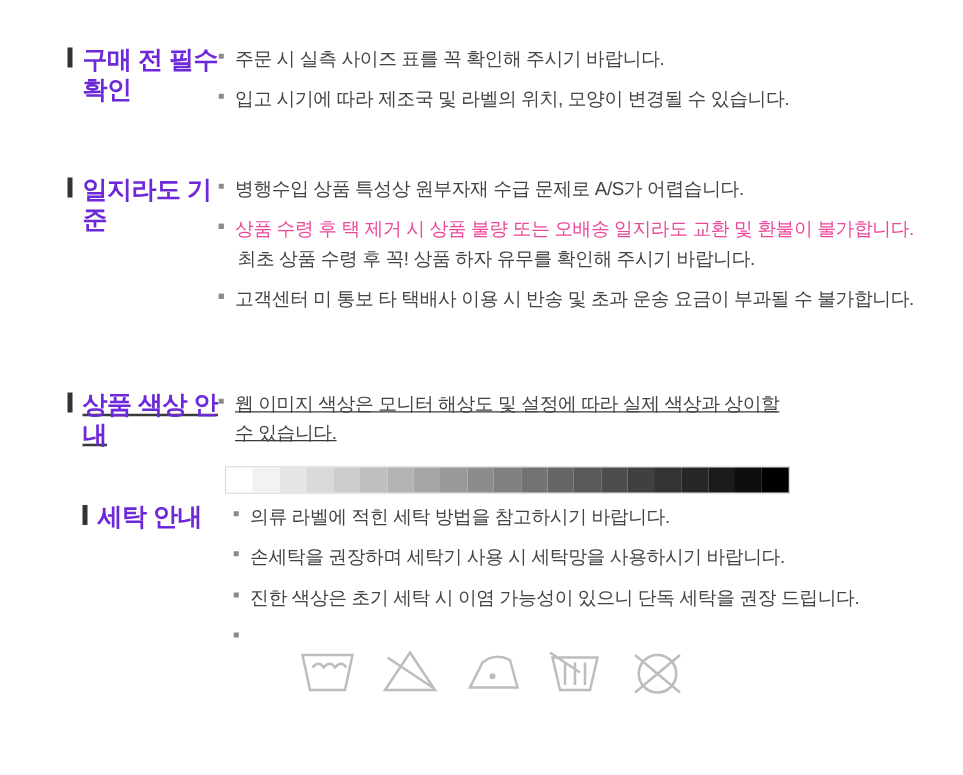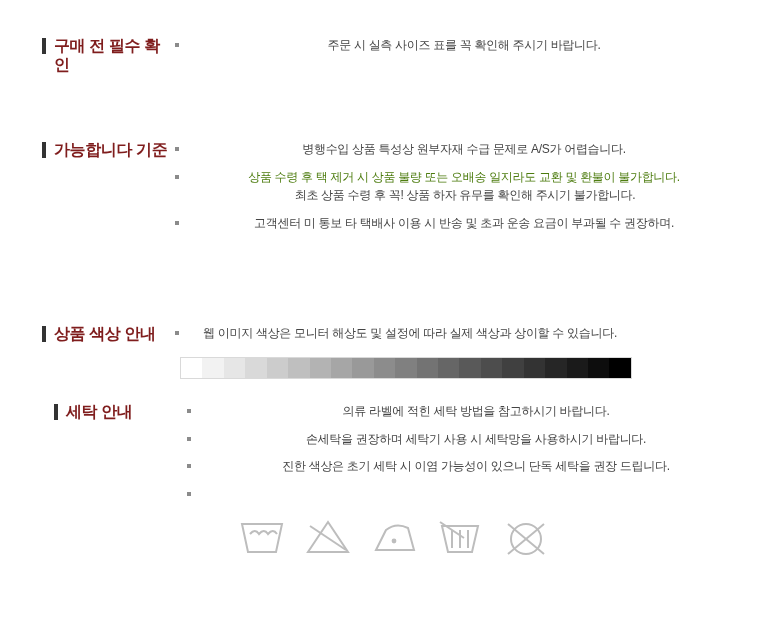"구매 전 필수 확인" .sec-title { color: #7f1d1d -> #6d28d9; font-size: 16px -> 20px; padding-left: 42px -> 54px }
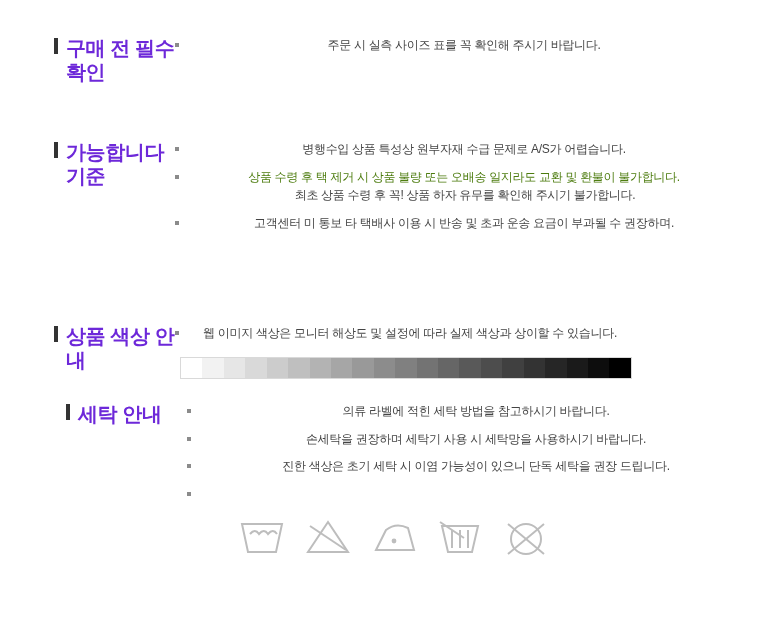"주문 시 실측 사이즈 표를" ul.lines li { font-size: 12px -> 15px; text-align: center -> none }
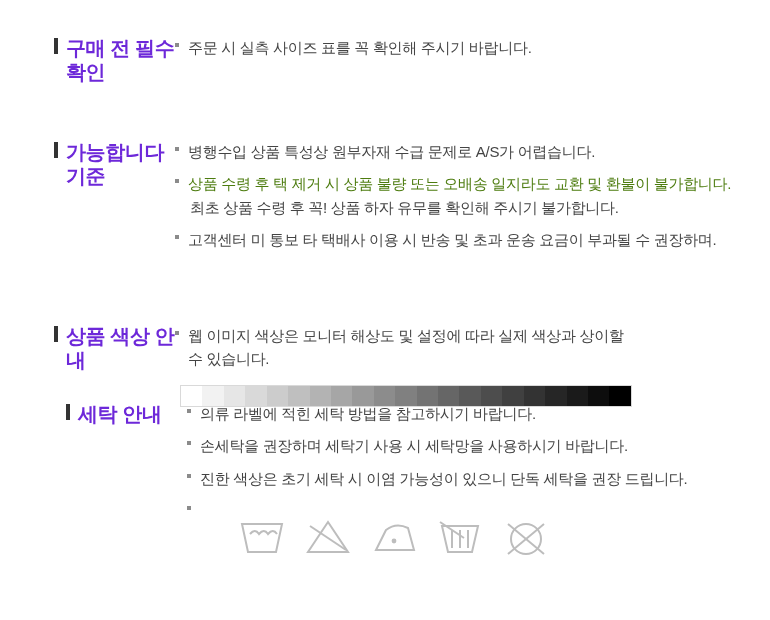"입고 시기에 따라 제조국 및" li { html: none -> <li> <span></span> <span>입고 시기에 따라 제조국 및 라벨의 위치, 모양이 변경될 수 있습니다.</span> </li> }
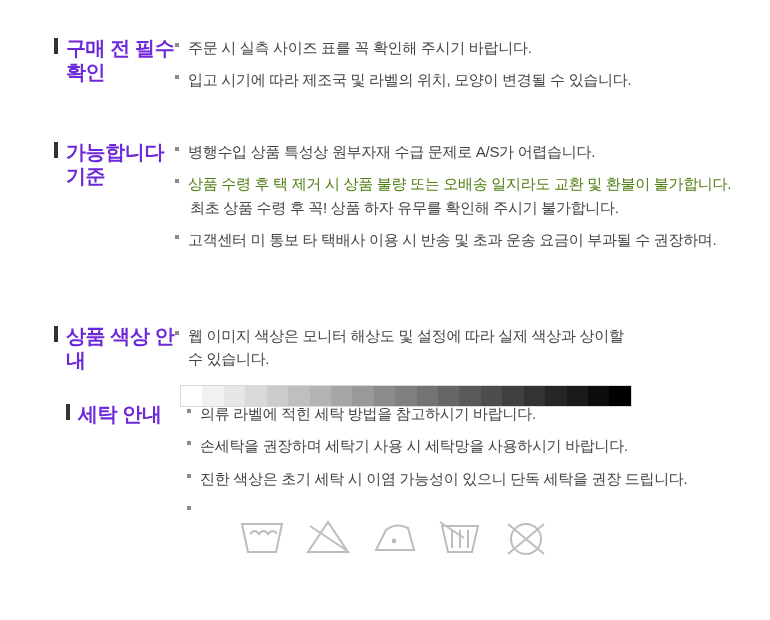"가능합니다 기준" span { text: 가능합니다 -> 일지라도 }
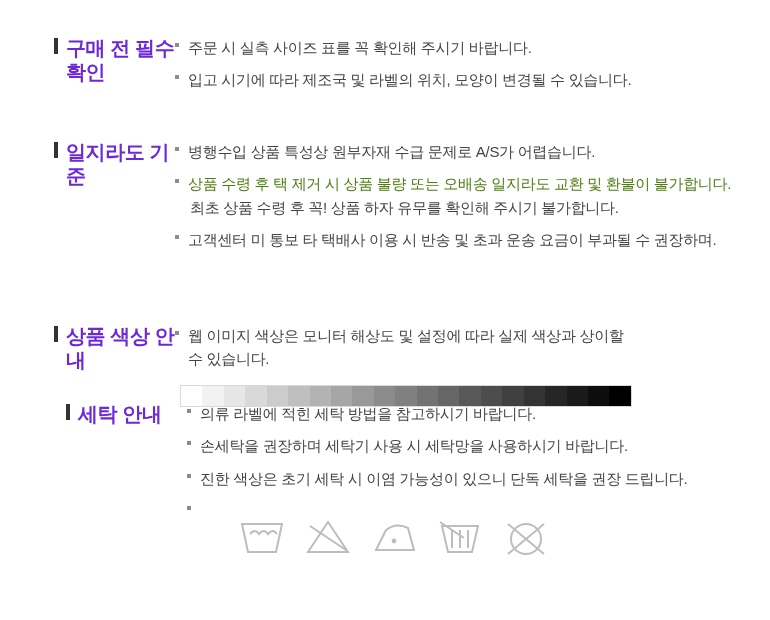"상품 수령 후 택 제거" .red { color: #4d7c0f -> #ec4899 }
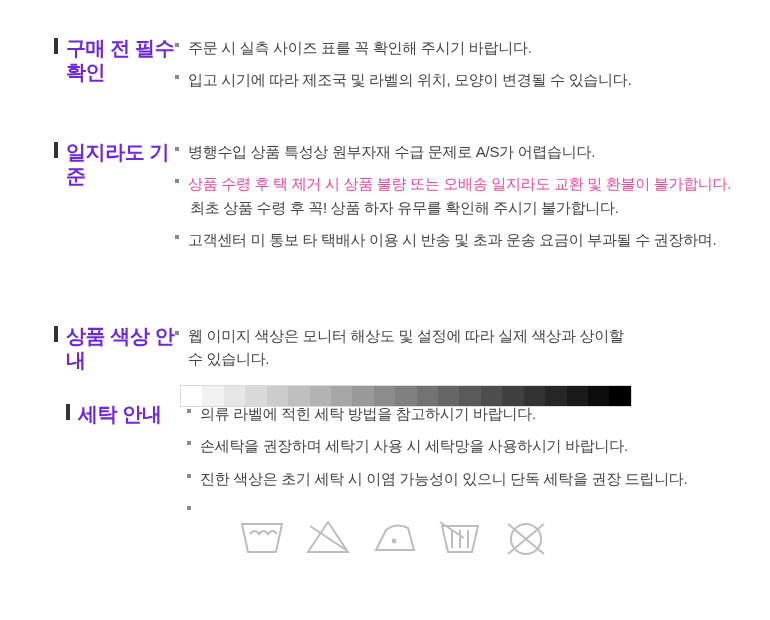"최초 상품 수령 후 꼭!" span.sub-line { text: 불가합니다 -> 바랍니다 }
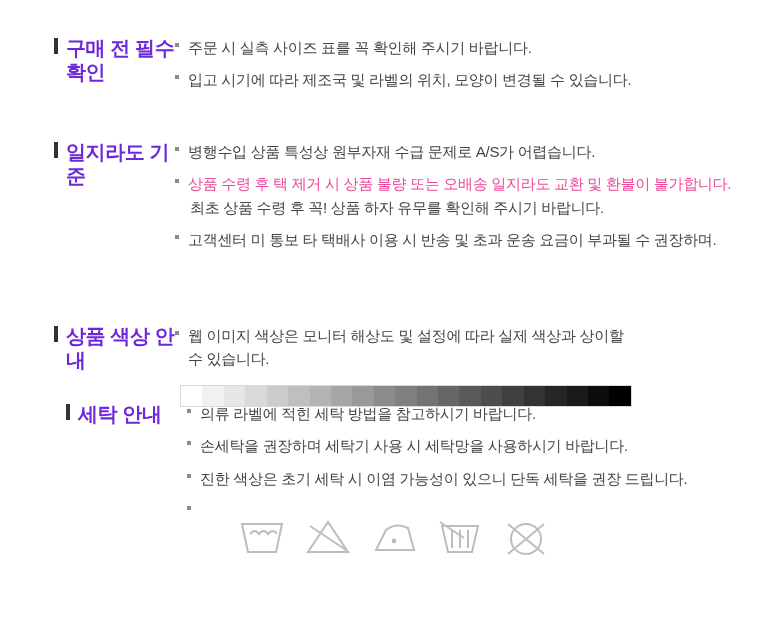"고객센터 미 통보 타 택배사" span { text: 권장하며 -> 불가합니다 }
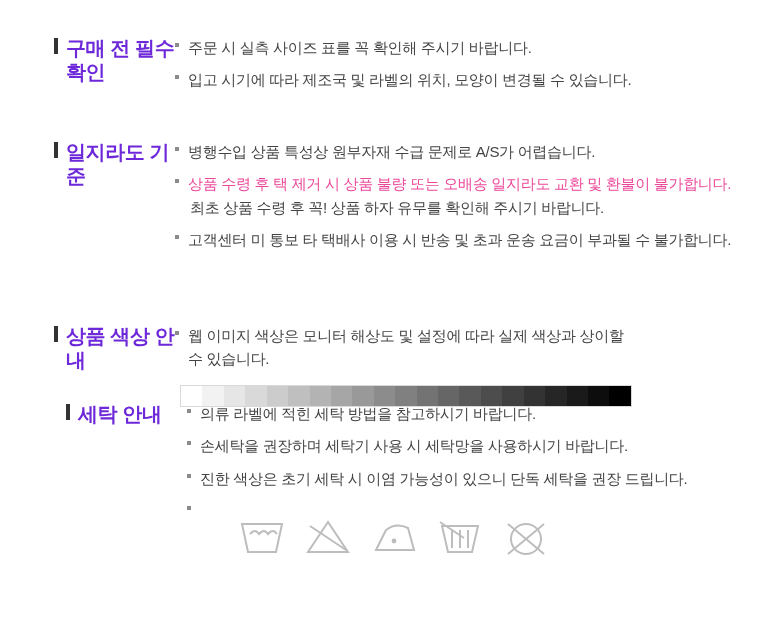"상품 색상 안내" #sec-color { text-decoration: none -> underline; top: 324px -> 312px }
